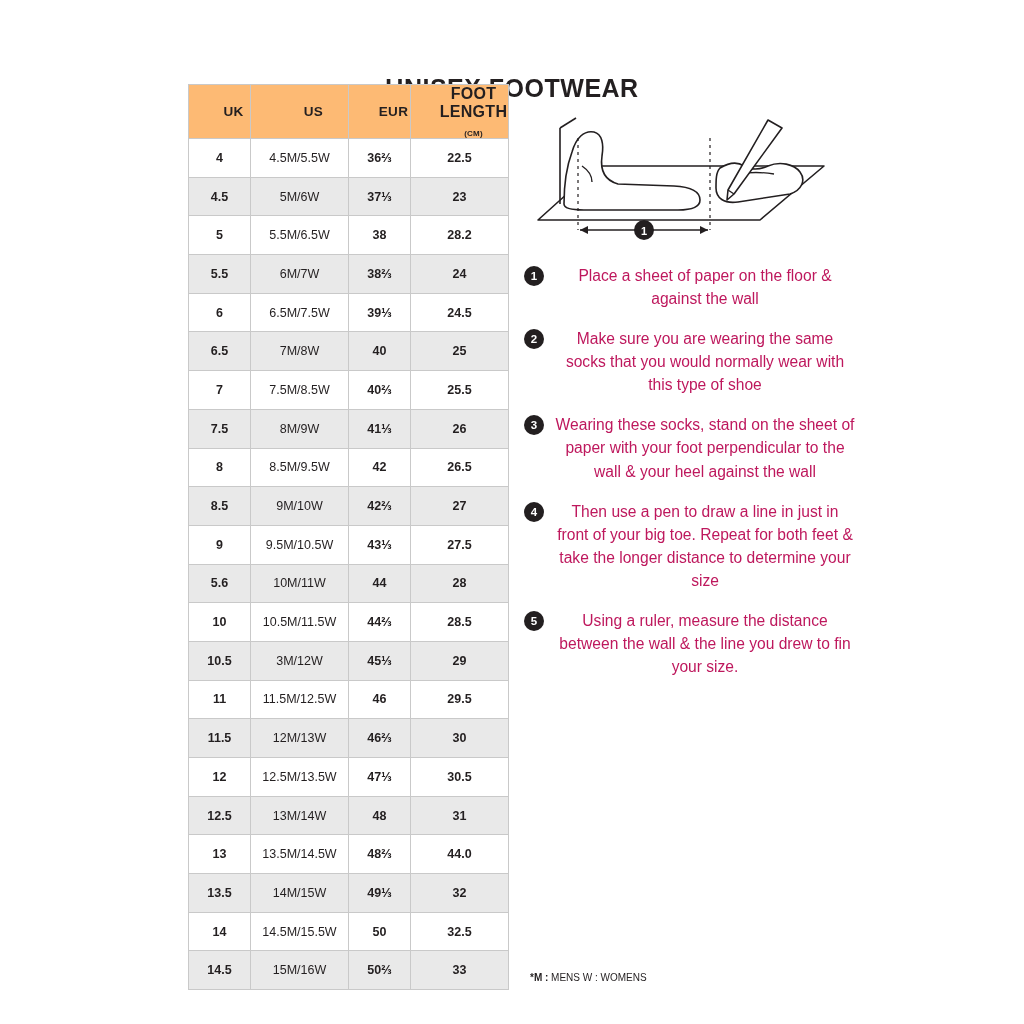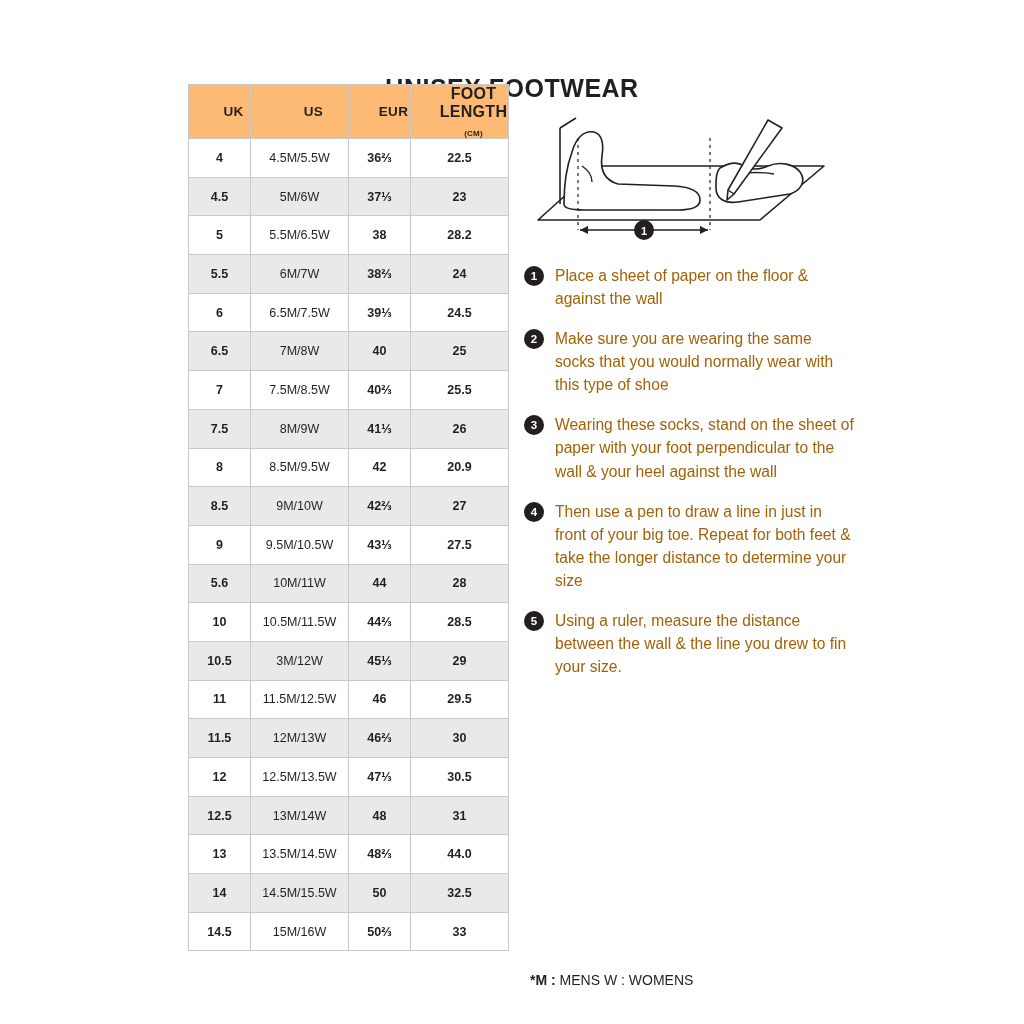"Place a sheet of paper" .step-text { color: #a16207 -> #be185d; text-align: none -> center }
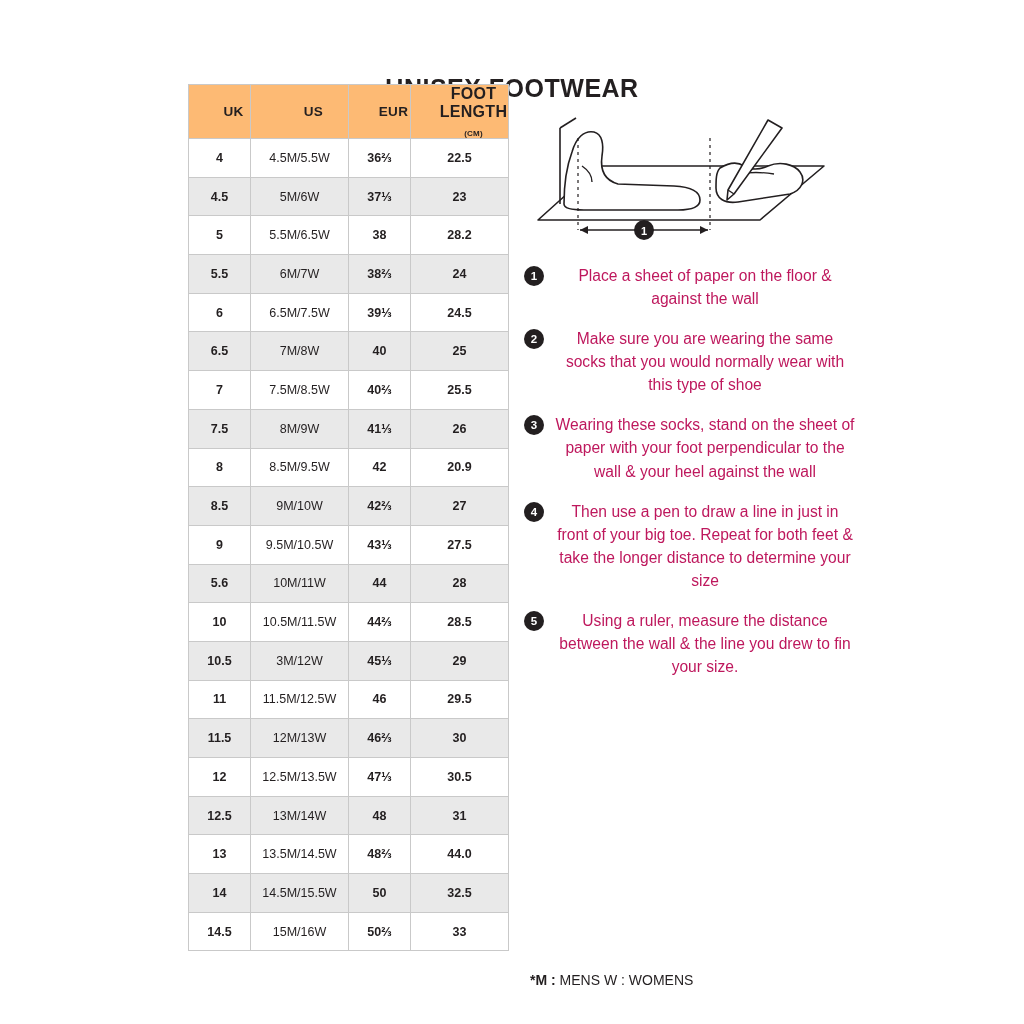"20.9" td.c-len { text: 20.9 -> 26.5 }
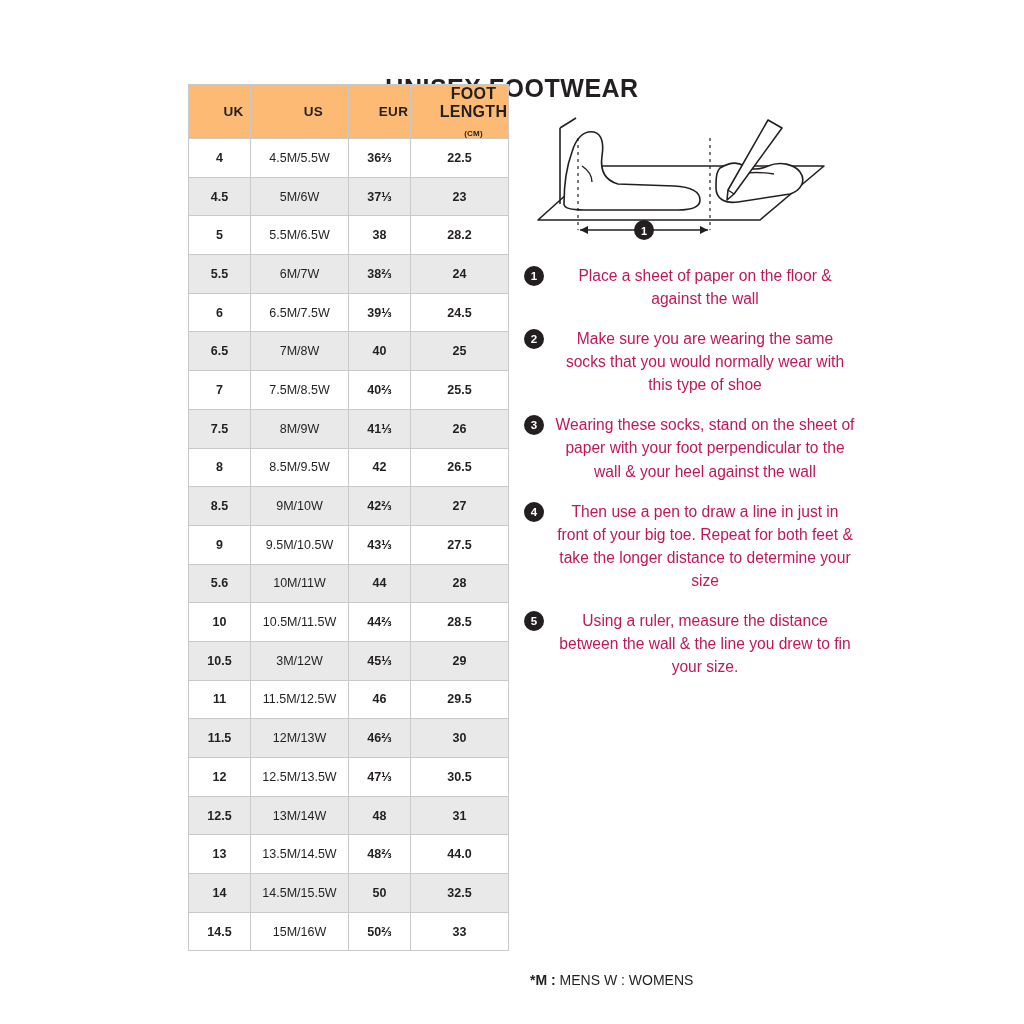"13.5" tr { html: none -> <tr> <td>13.5</td> <td>14M/15W</td> <td>49⅓</td> <td>32</td> </tr> }
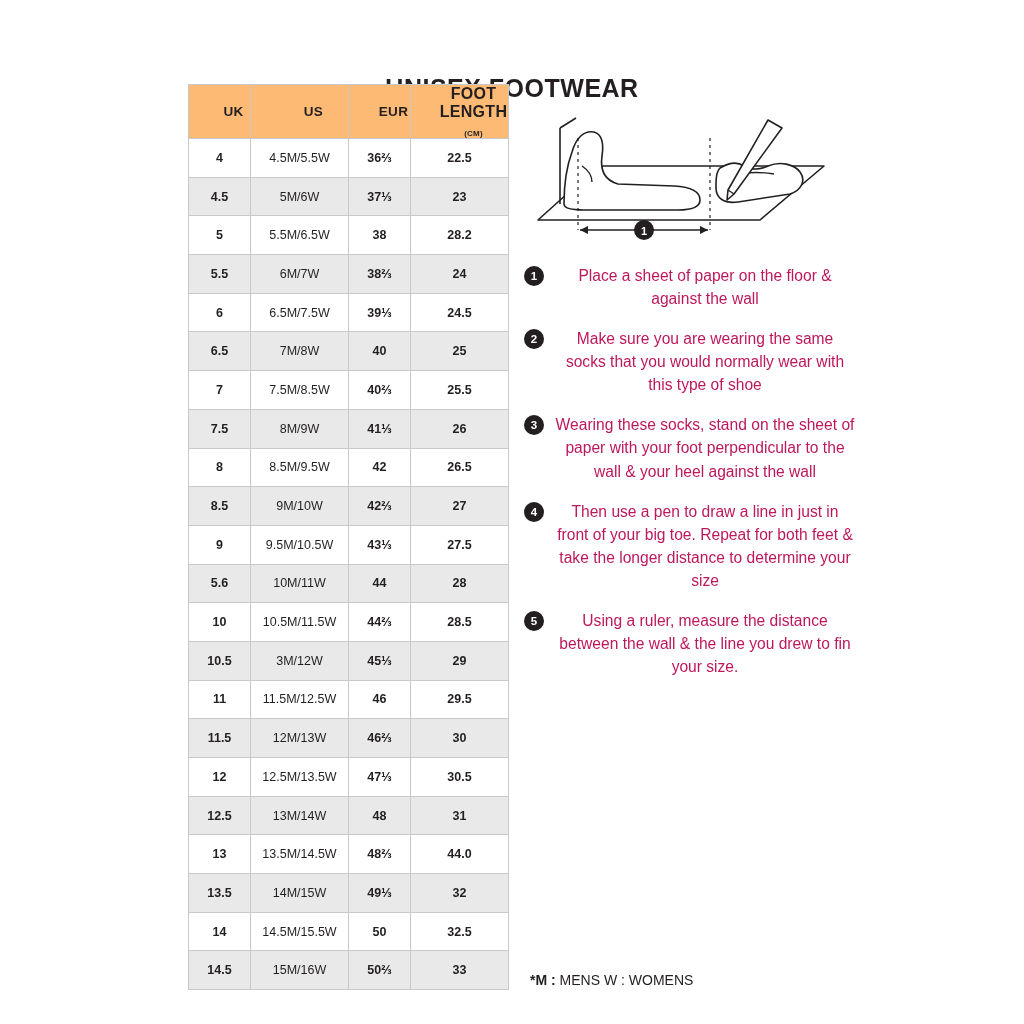"*M : MENS W :" .footnote { font-size: 14px -> 10px }
